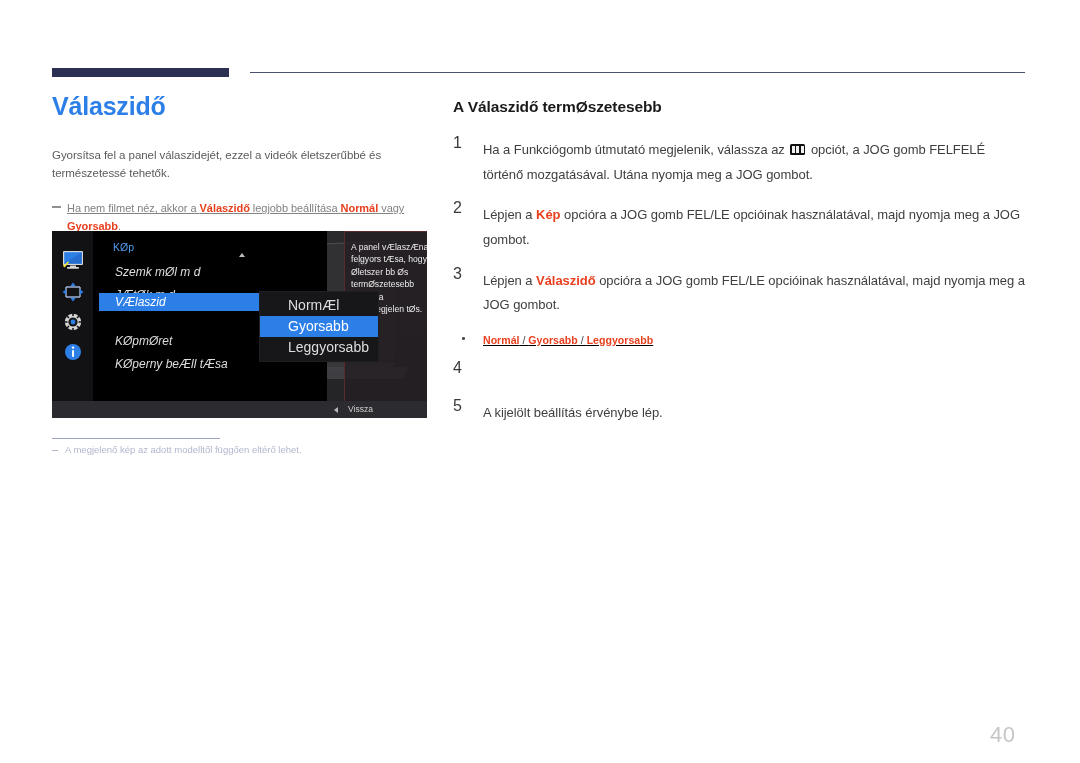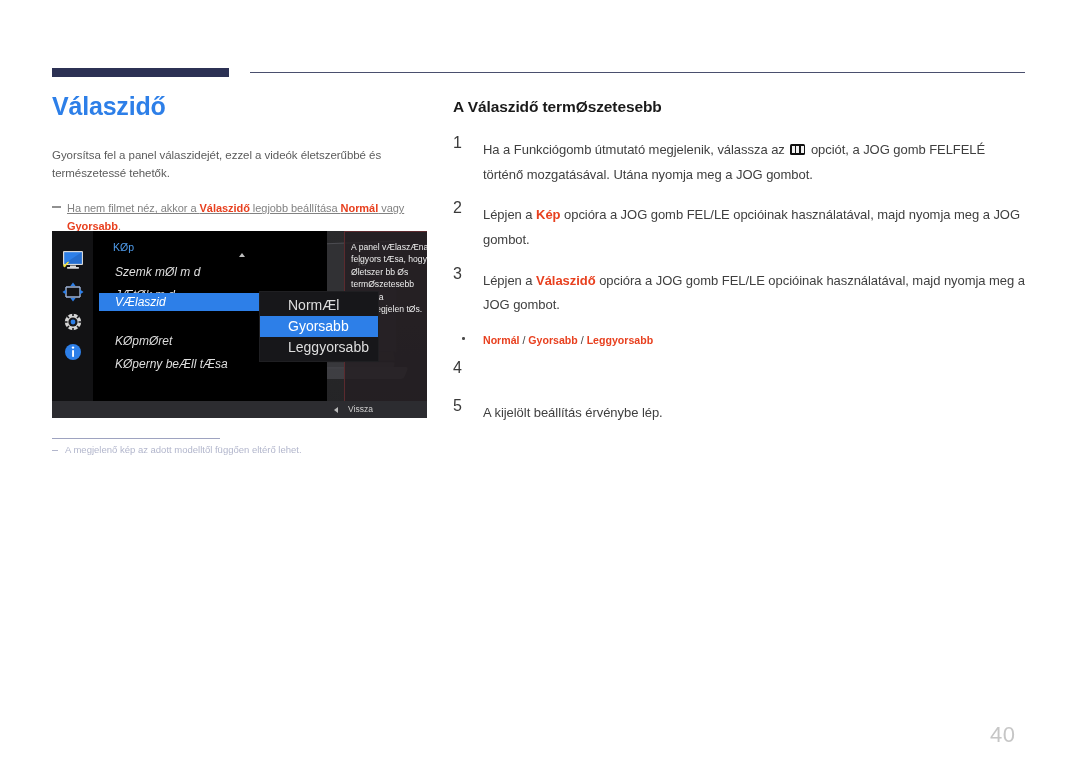"Normál / Gyorsabb / Leggyorsabb" .bullet-row { text-decoration: none -> underline }
